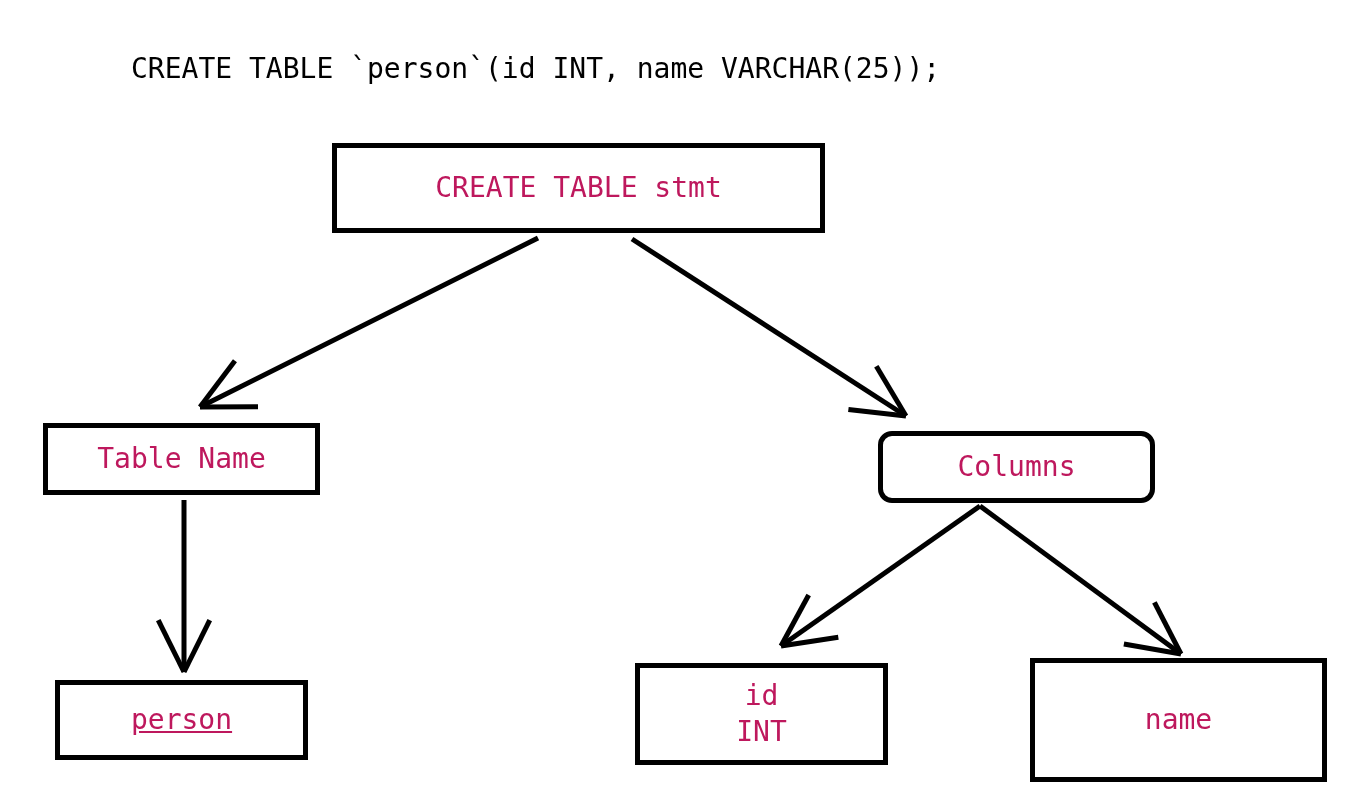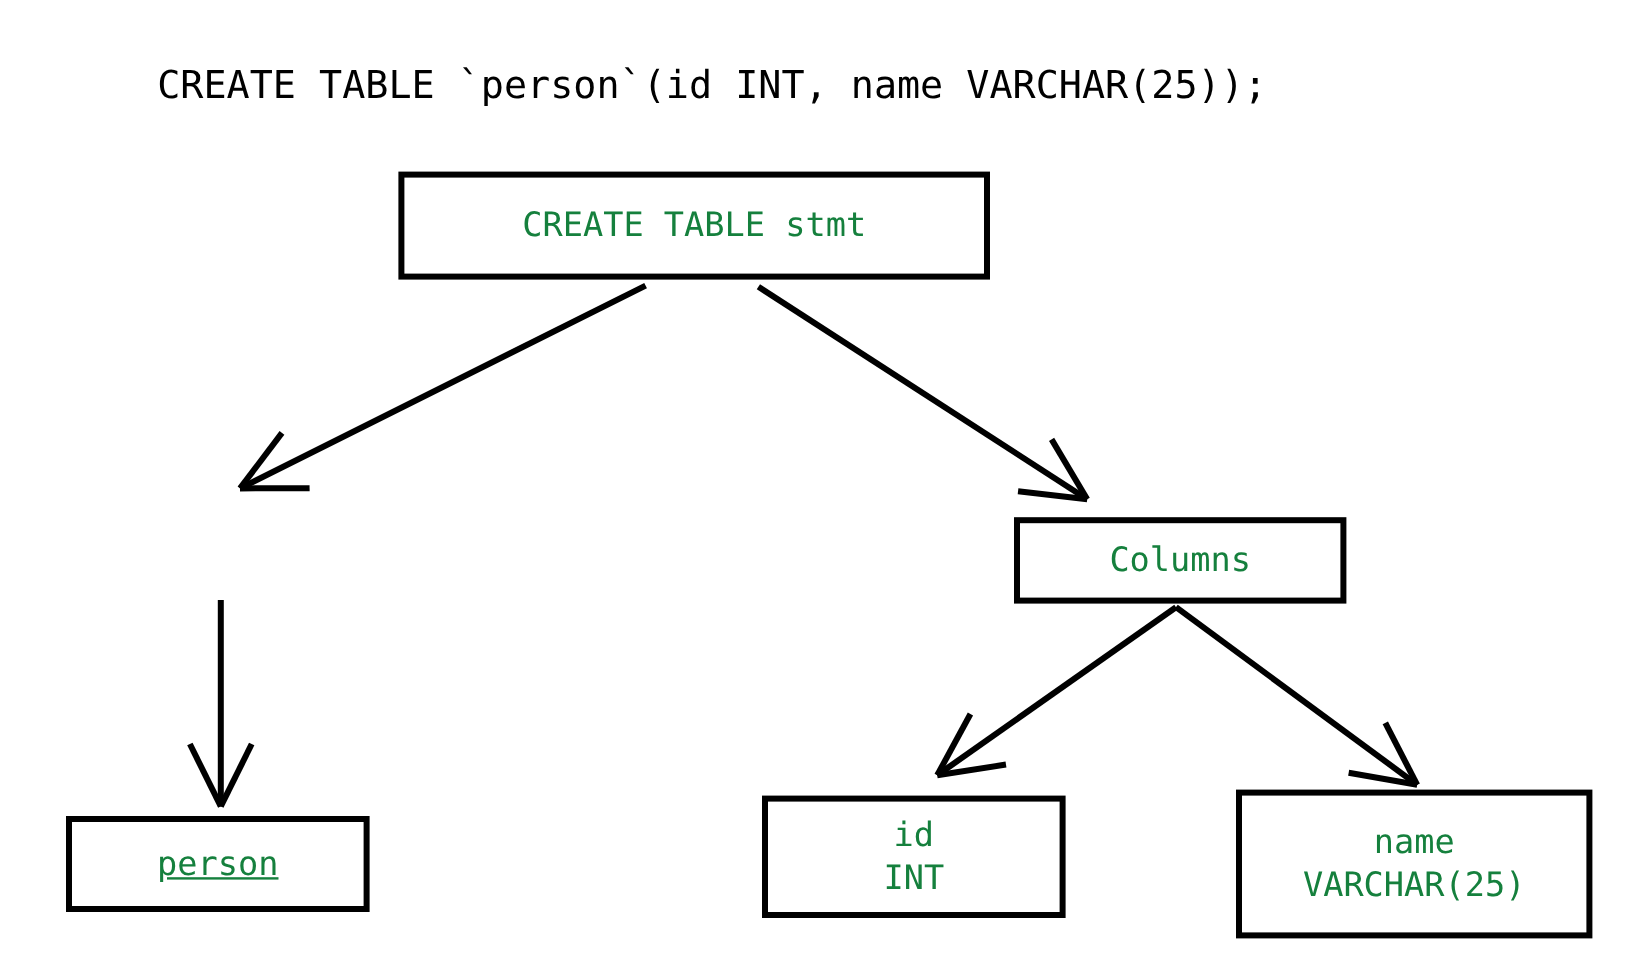"CREATE TABLE `person`(id INT, name" #title-text { font-size: 32px -> 28px }
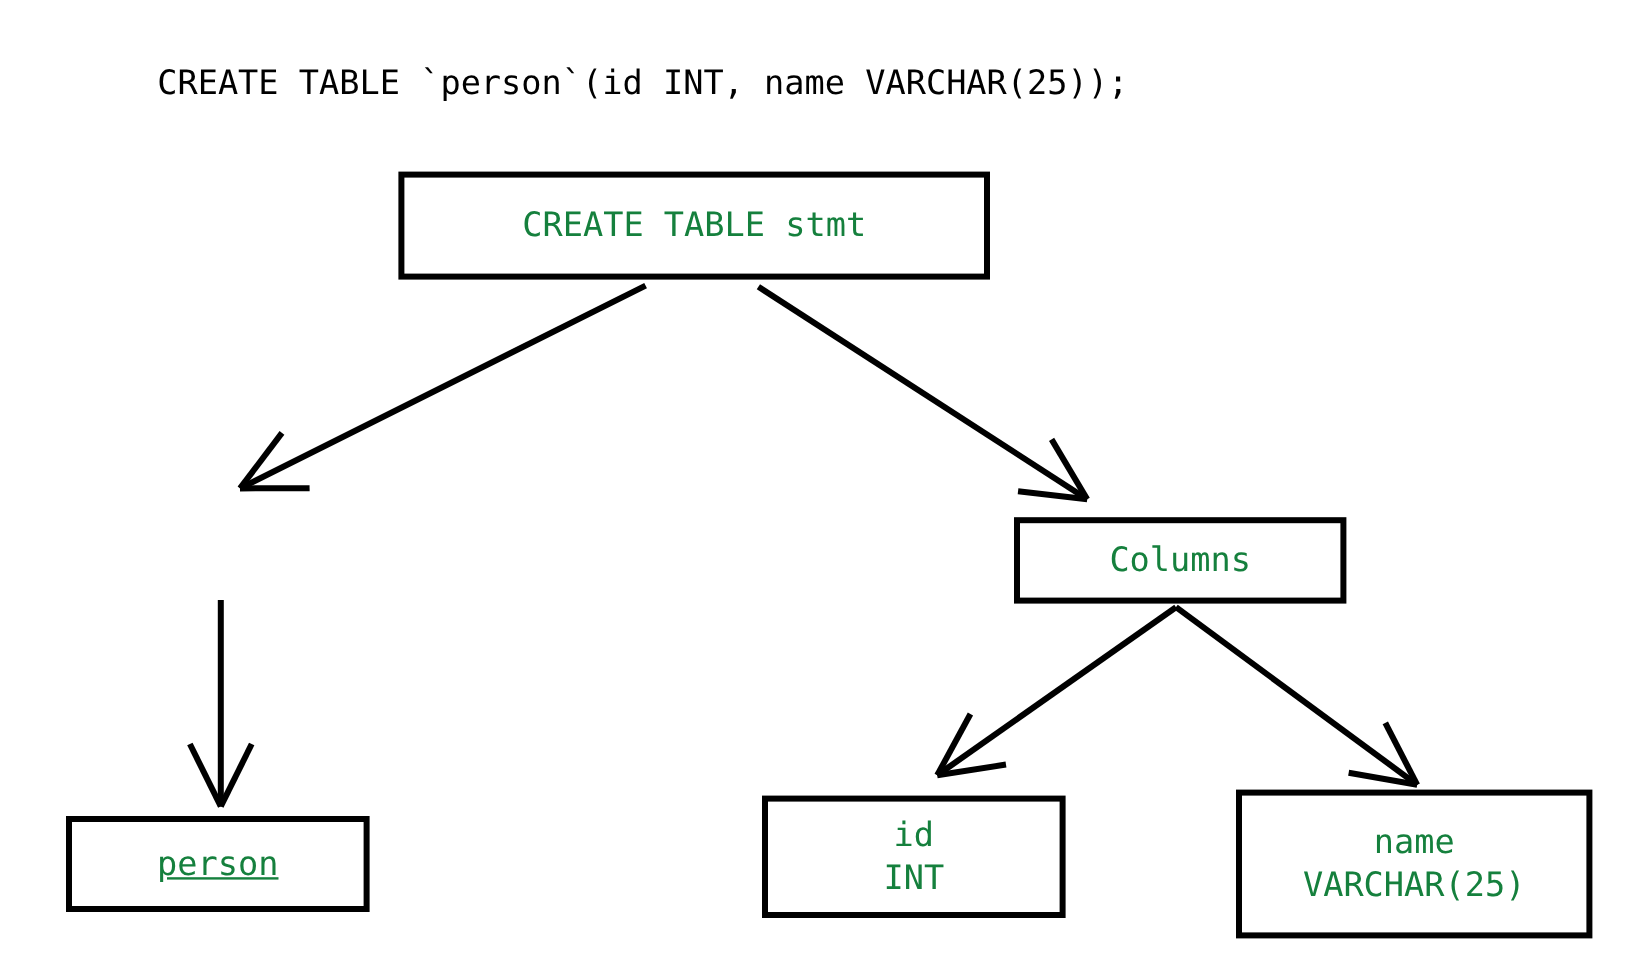"CREATE TABLE stmt" .node { color: #15803d -> #be185d }
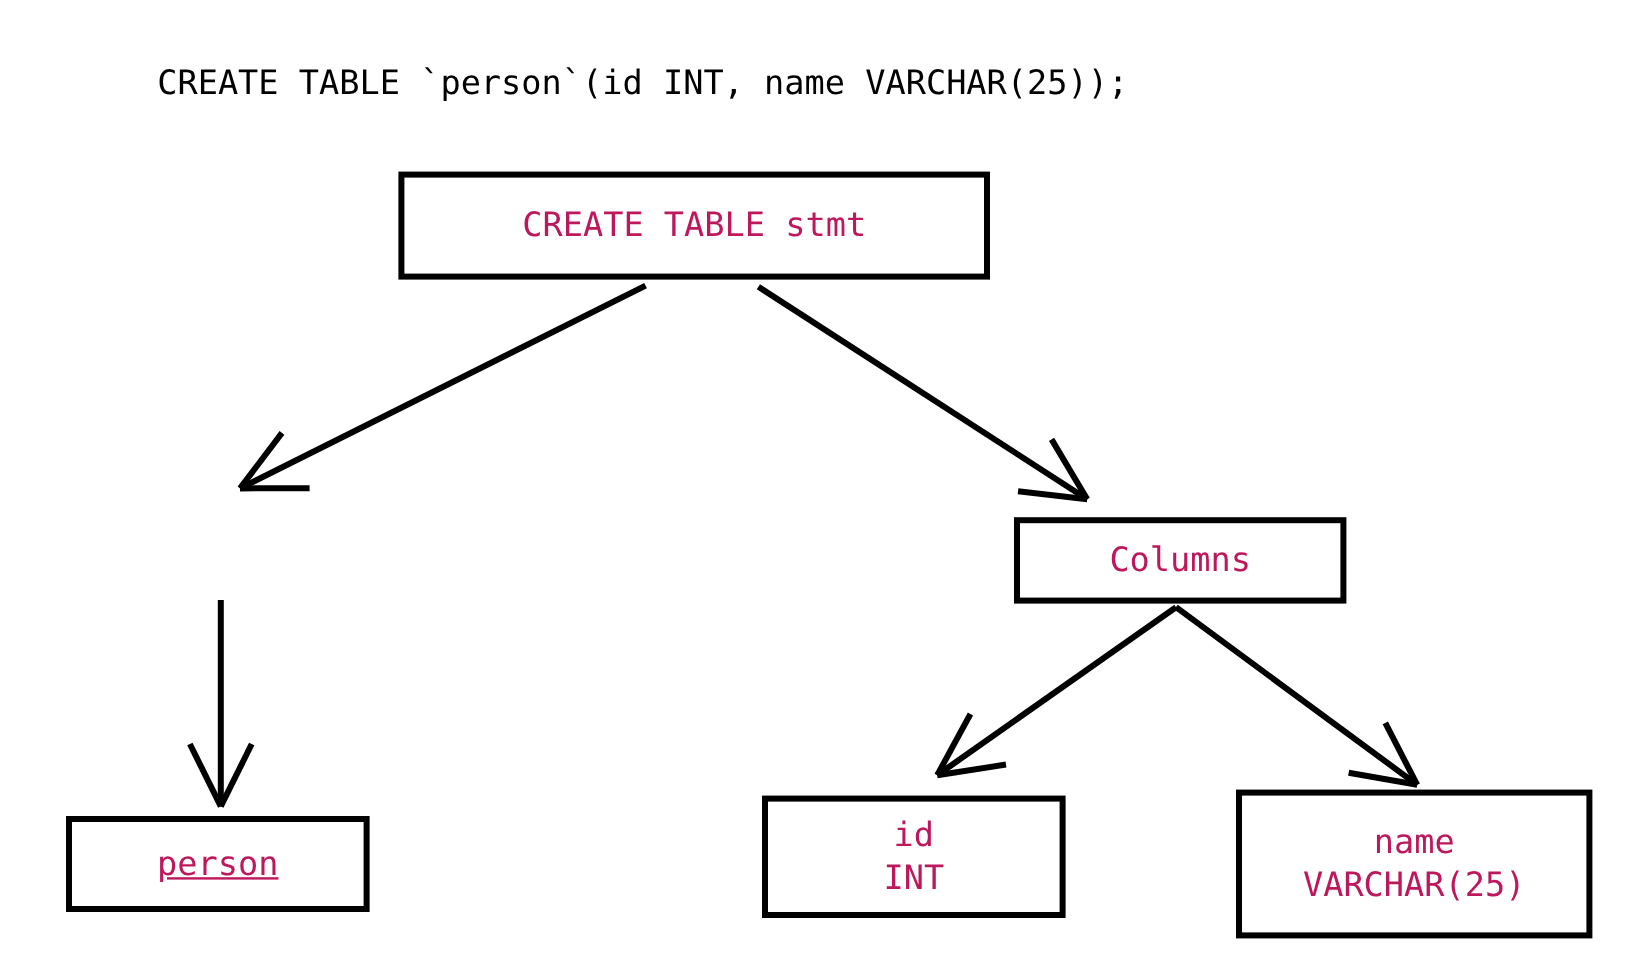"Table Name" div.node { html: none -> <div> <span>Table Name</span> </div> }
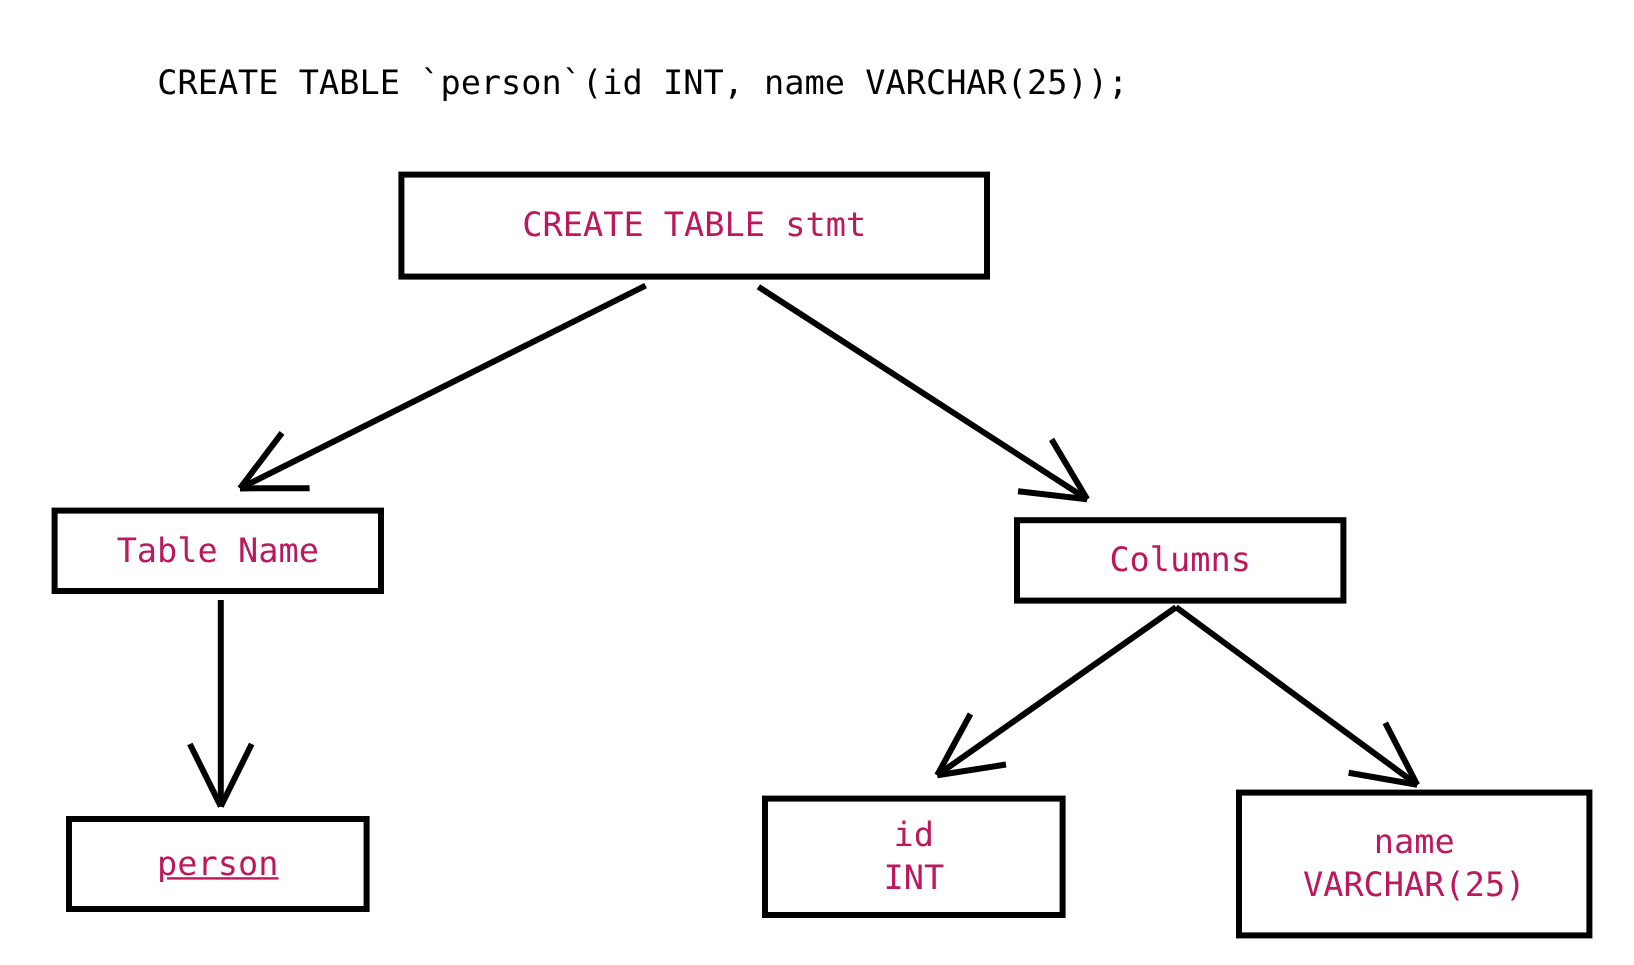"Columns" #node-columns { border-radius: none -> 14px; left: 845px -> 878px }
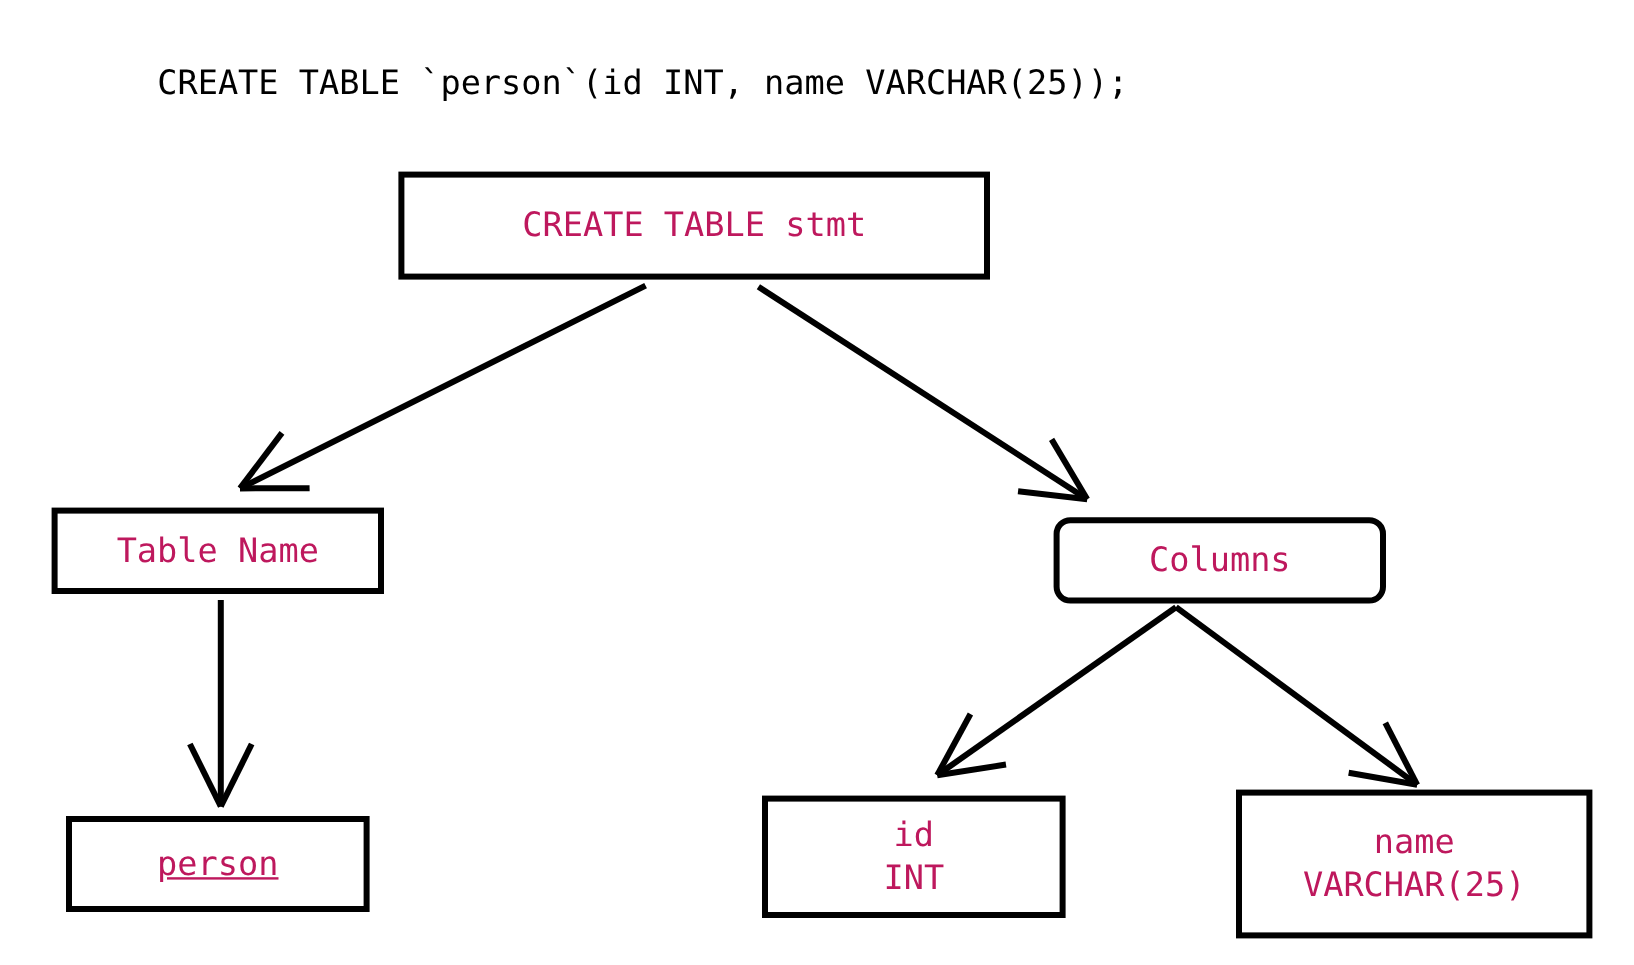"VARCHAR(25)" span.line { html: <span>VARCHAR(25)</span> -> none }
